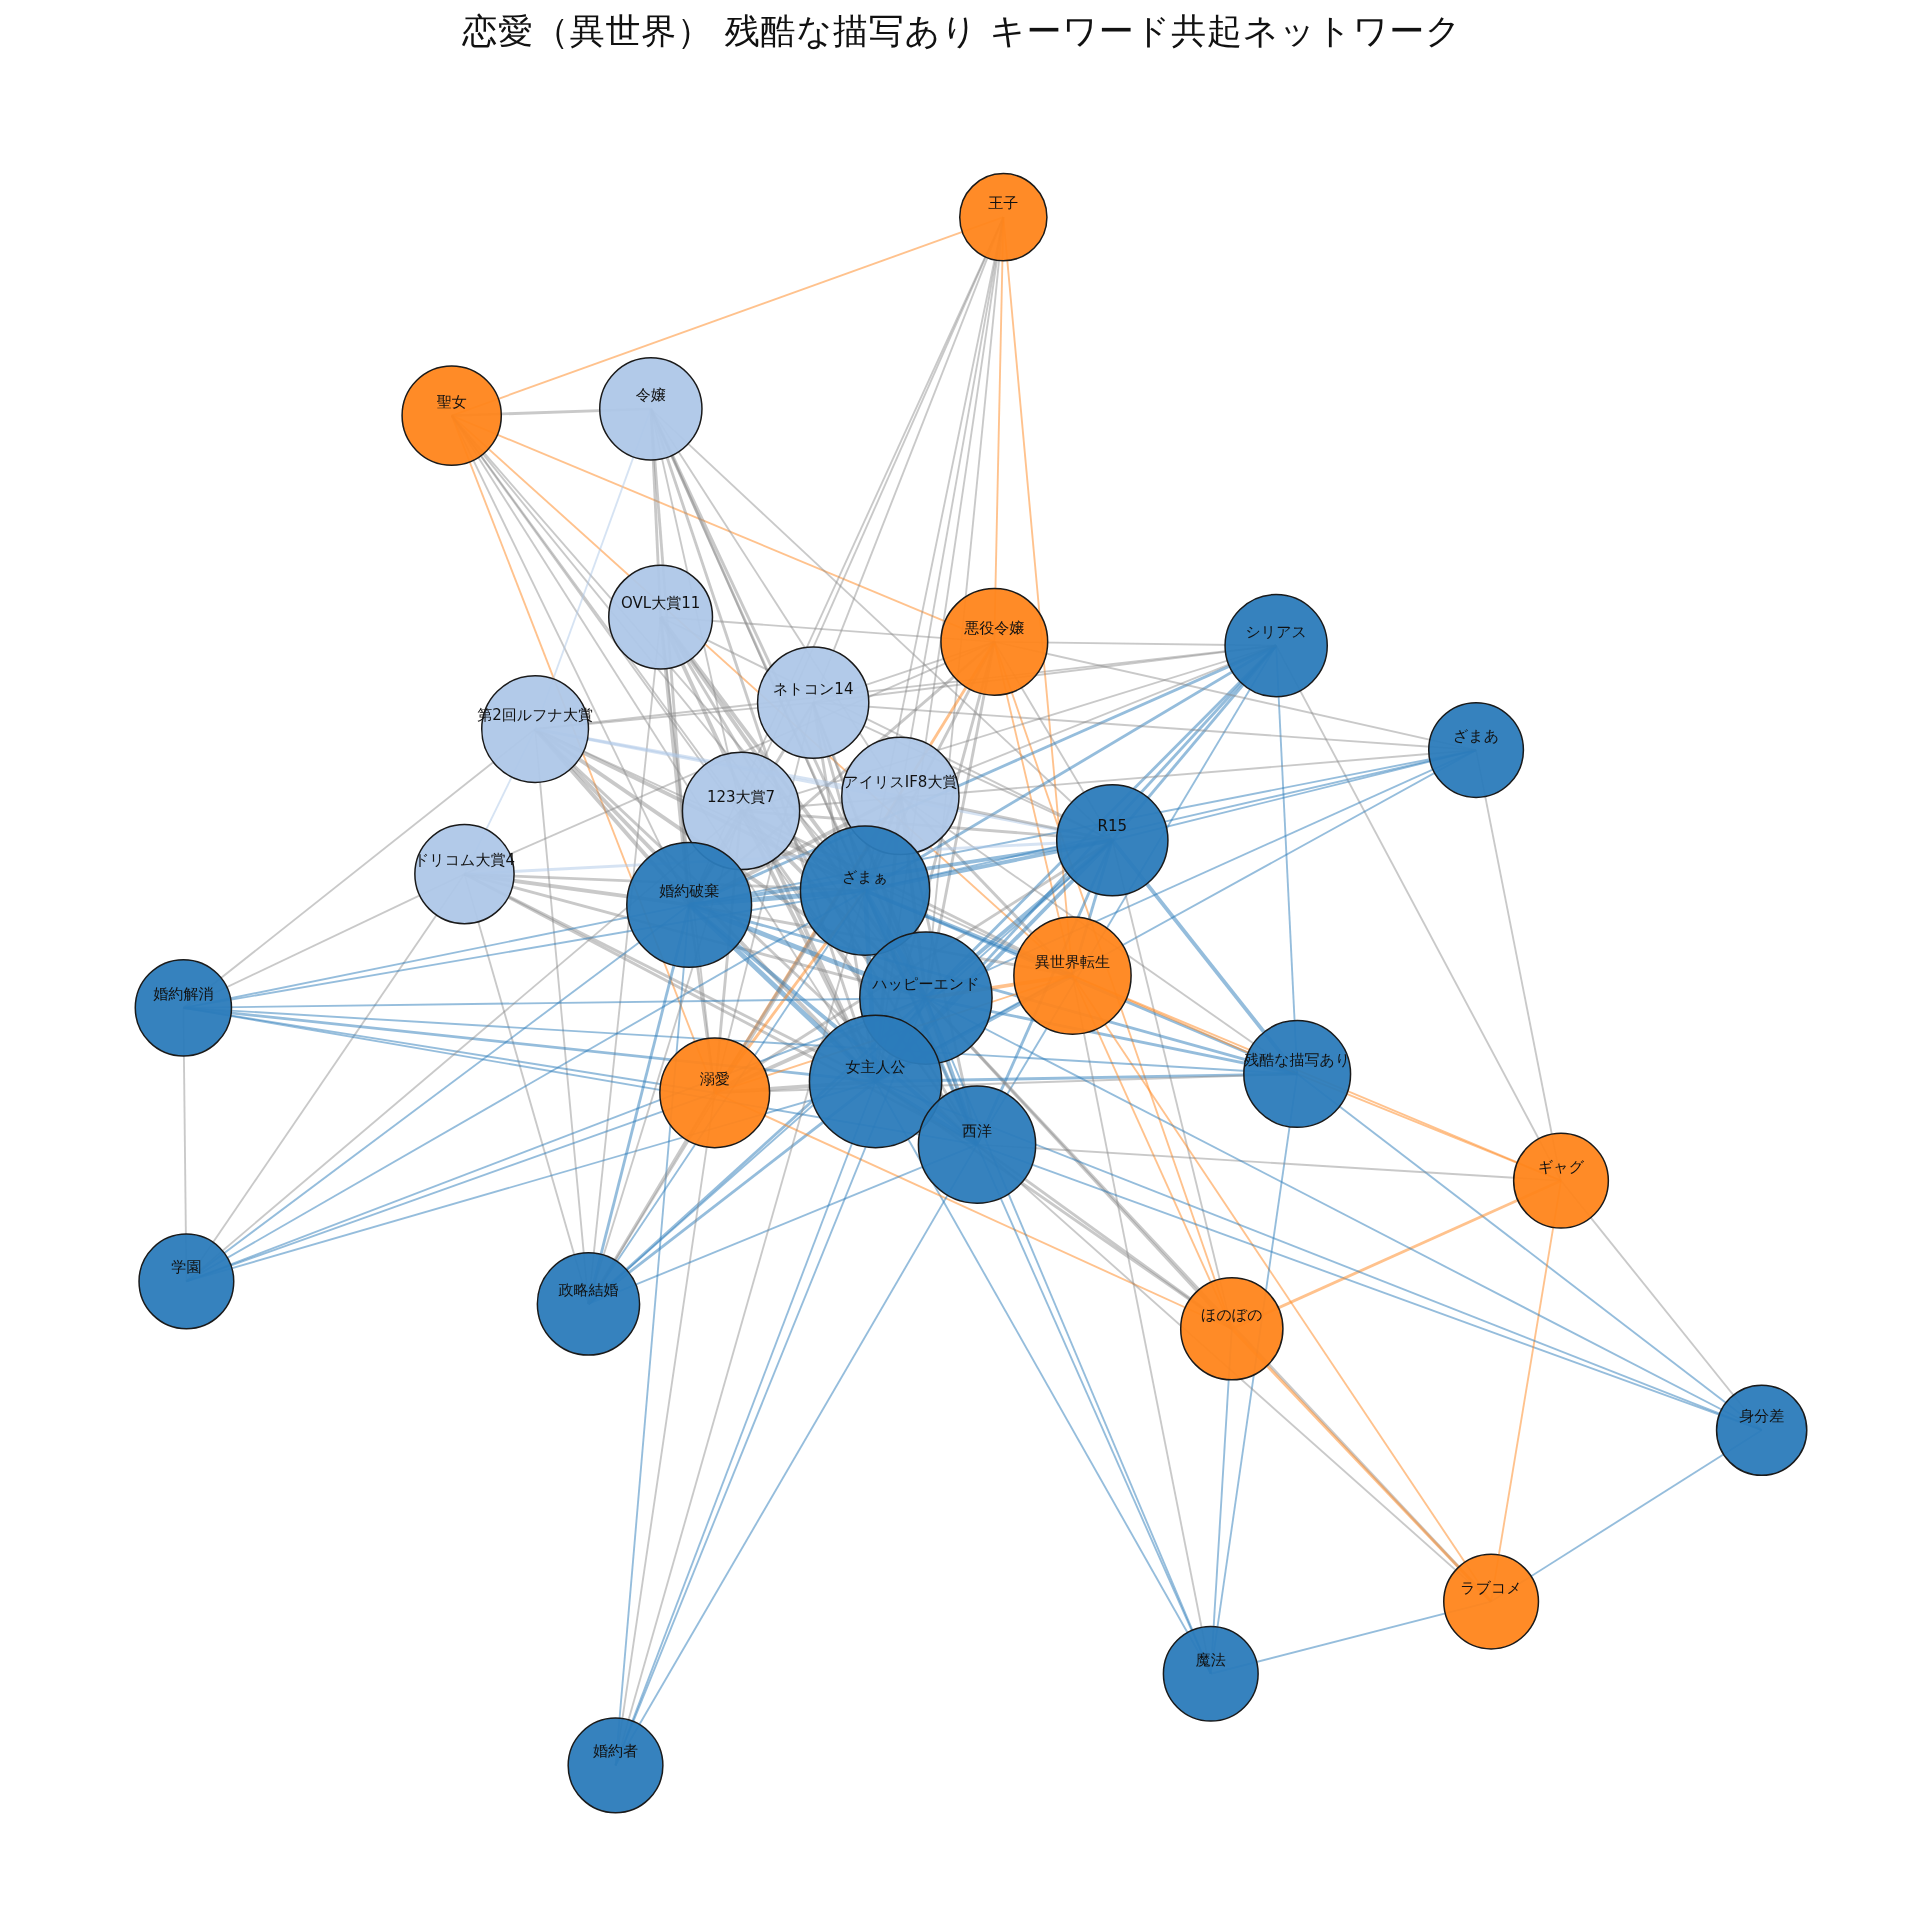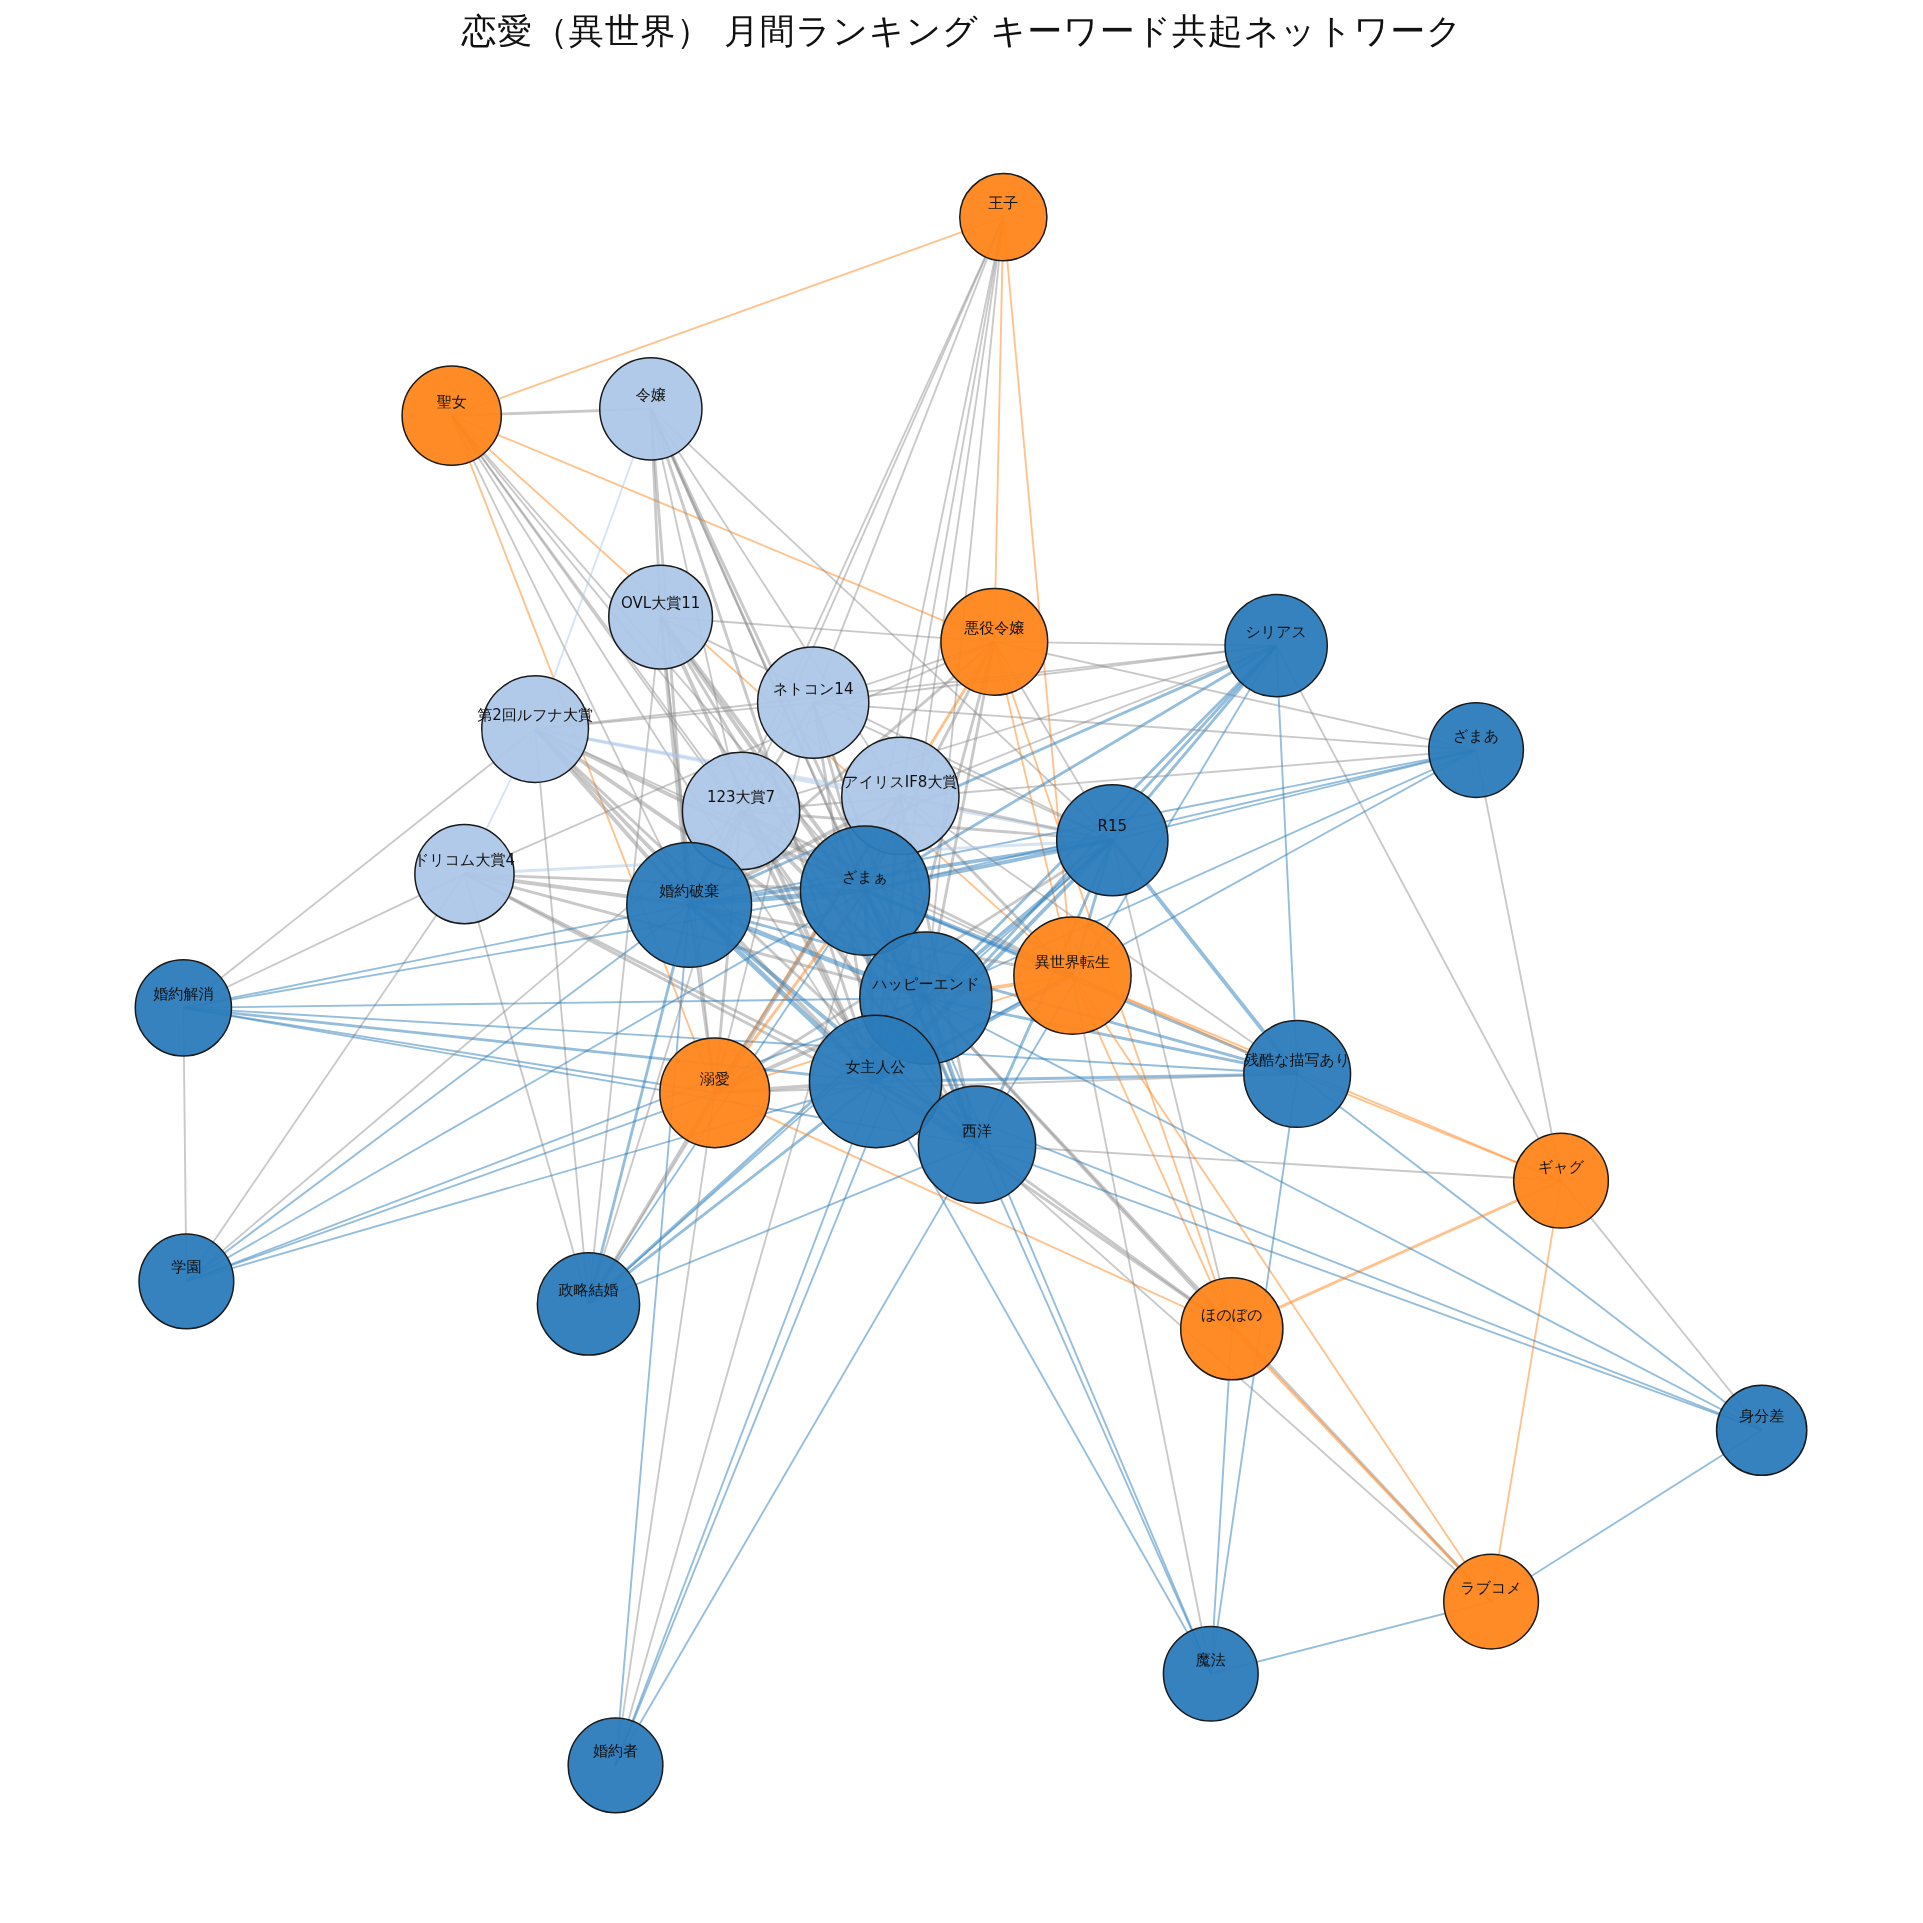"恋愛（異世界） 月間ランキング キーワード共起ネットワーク" div { text: 月間ランキング -> 残酷な描写あり }
